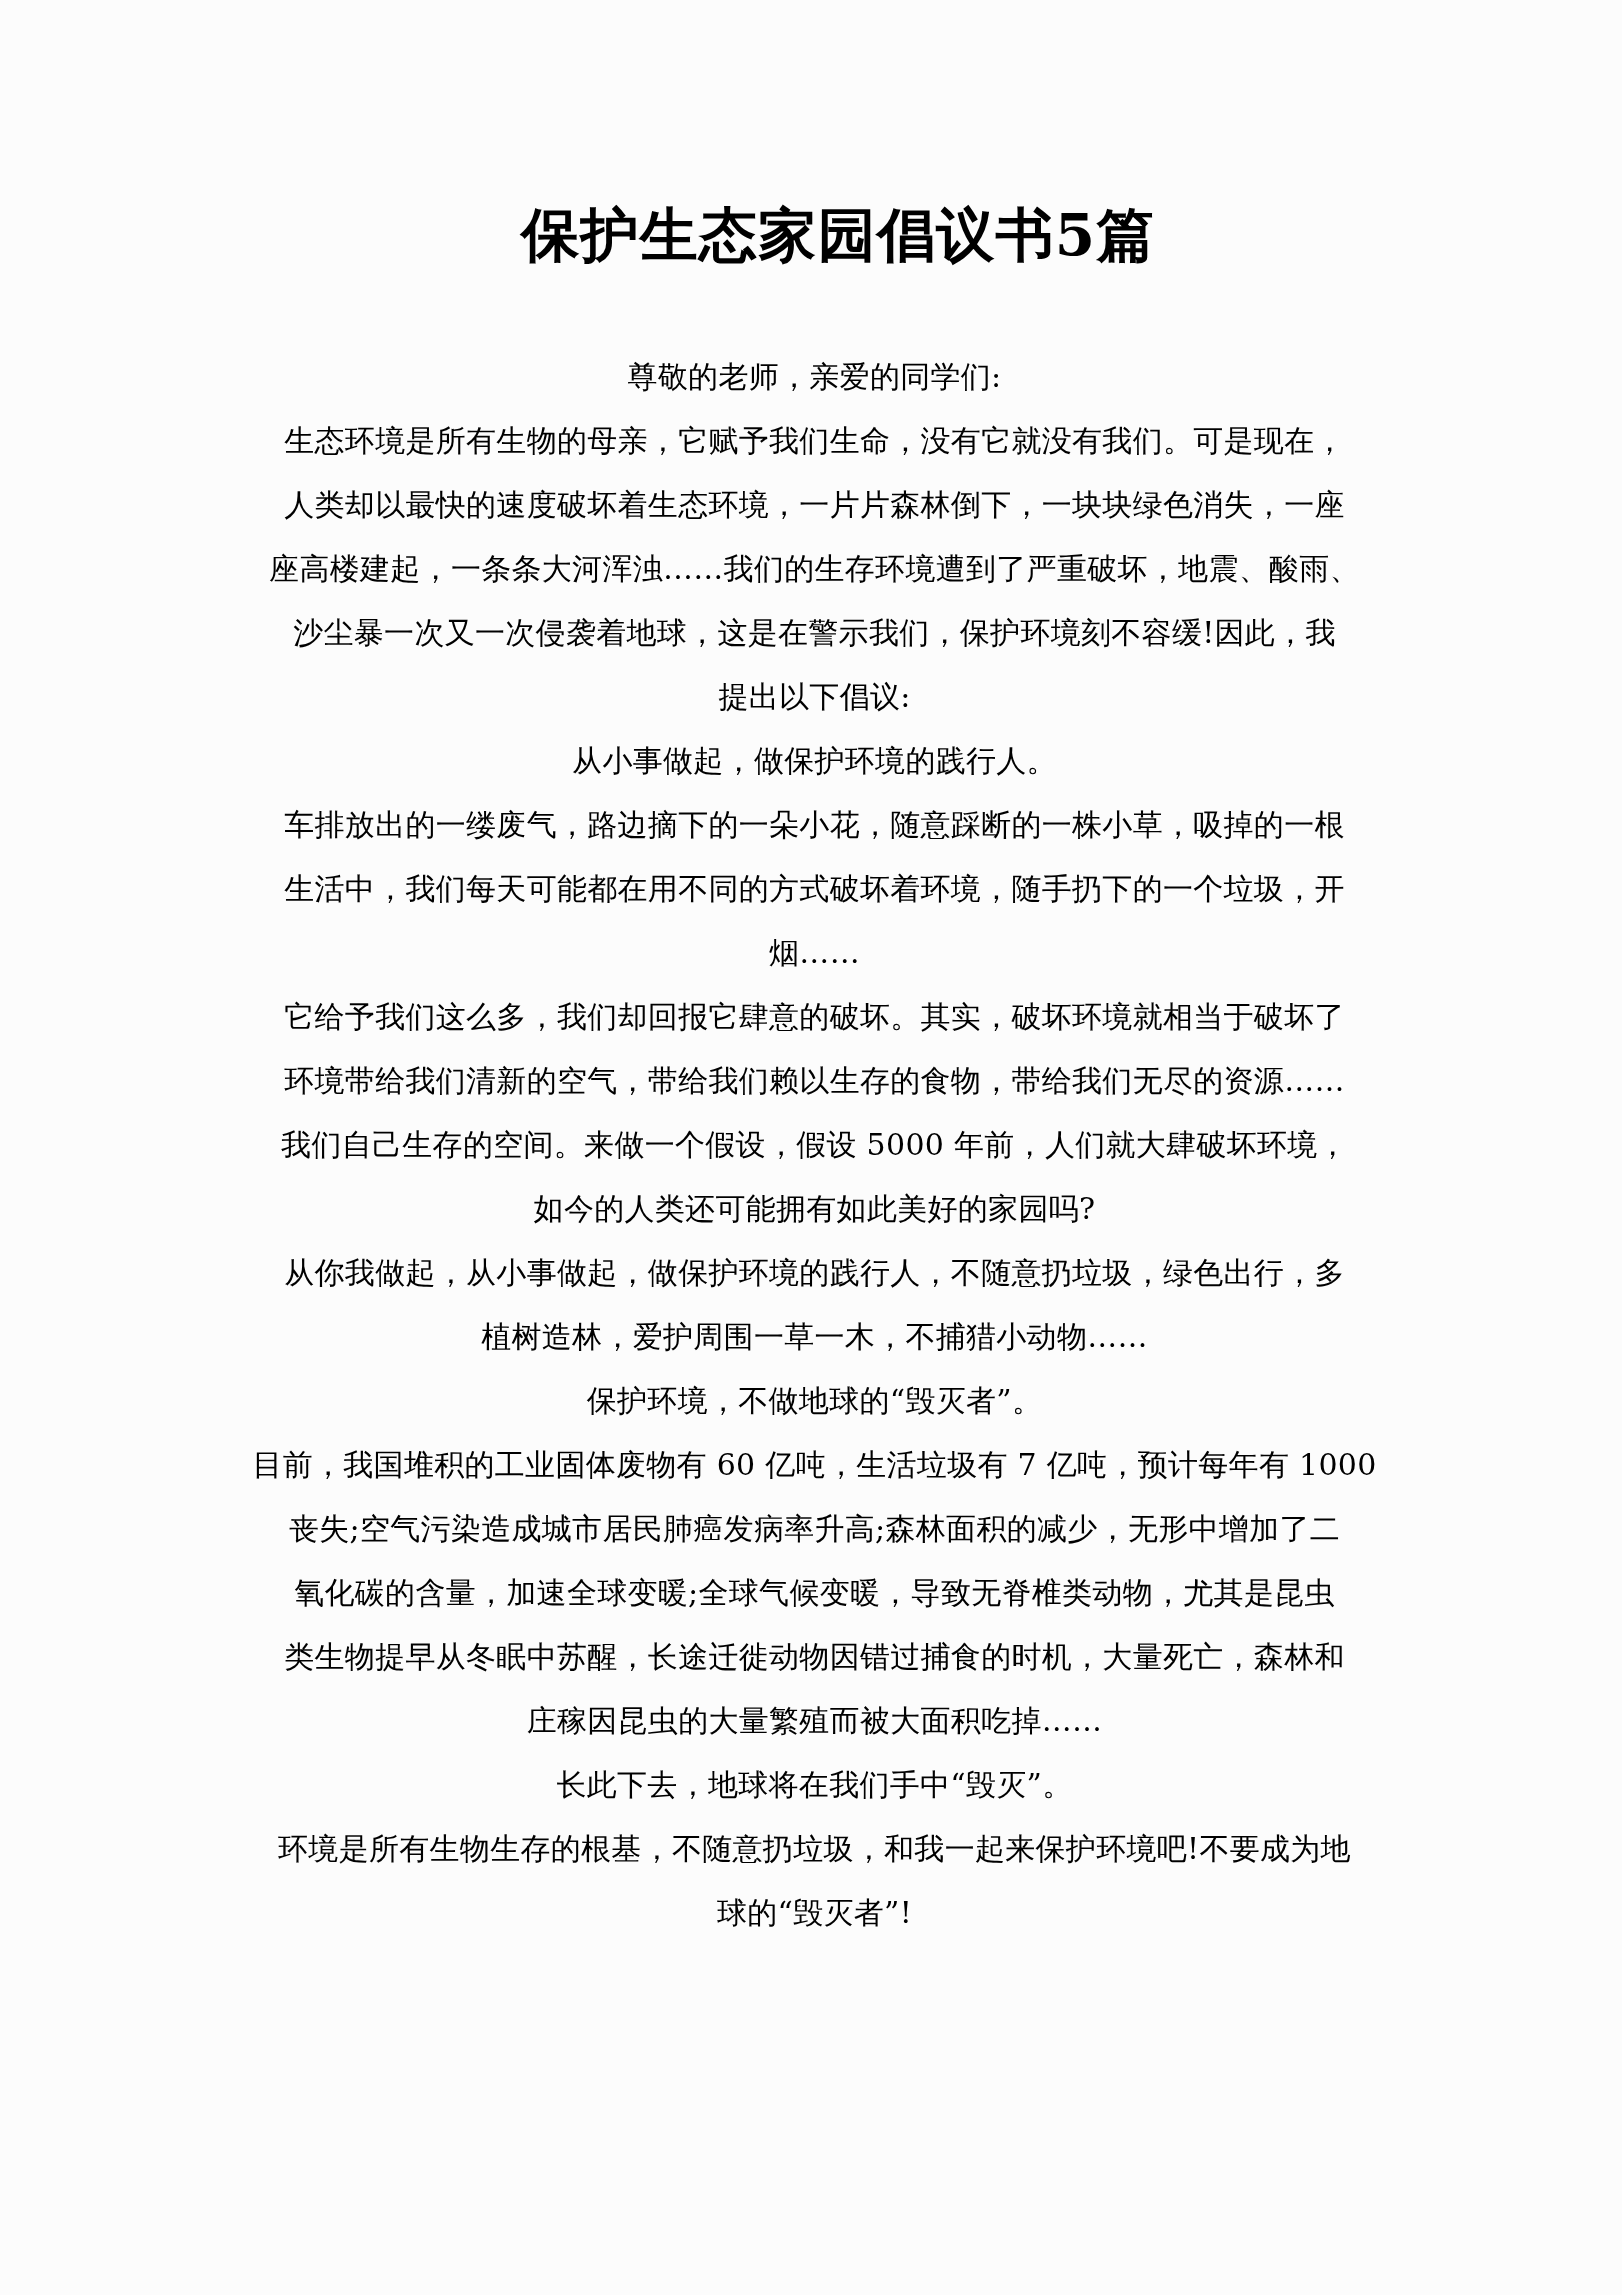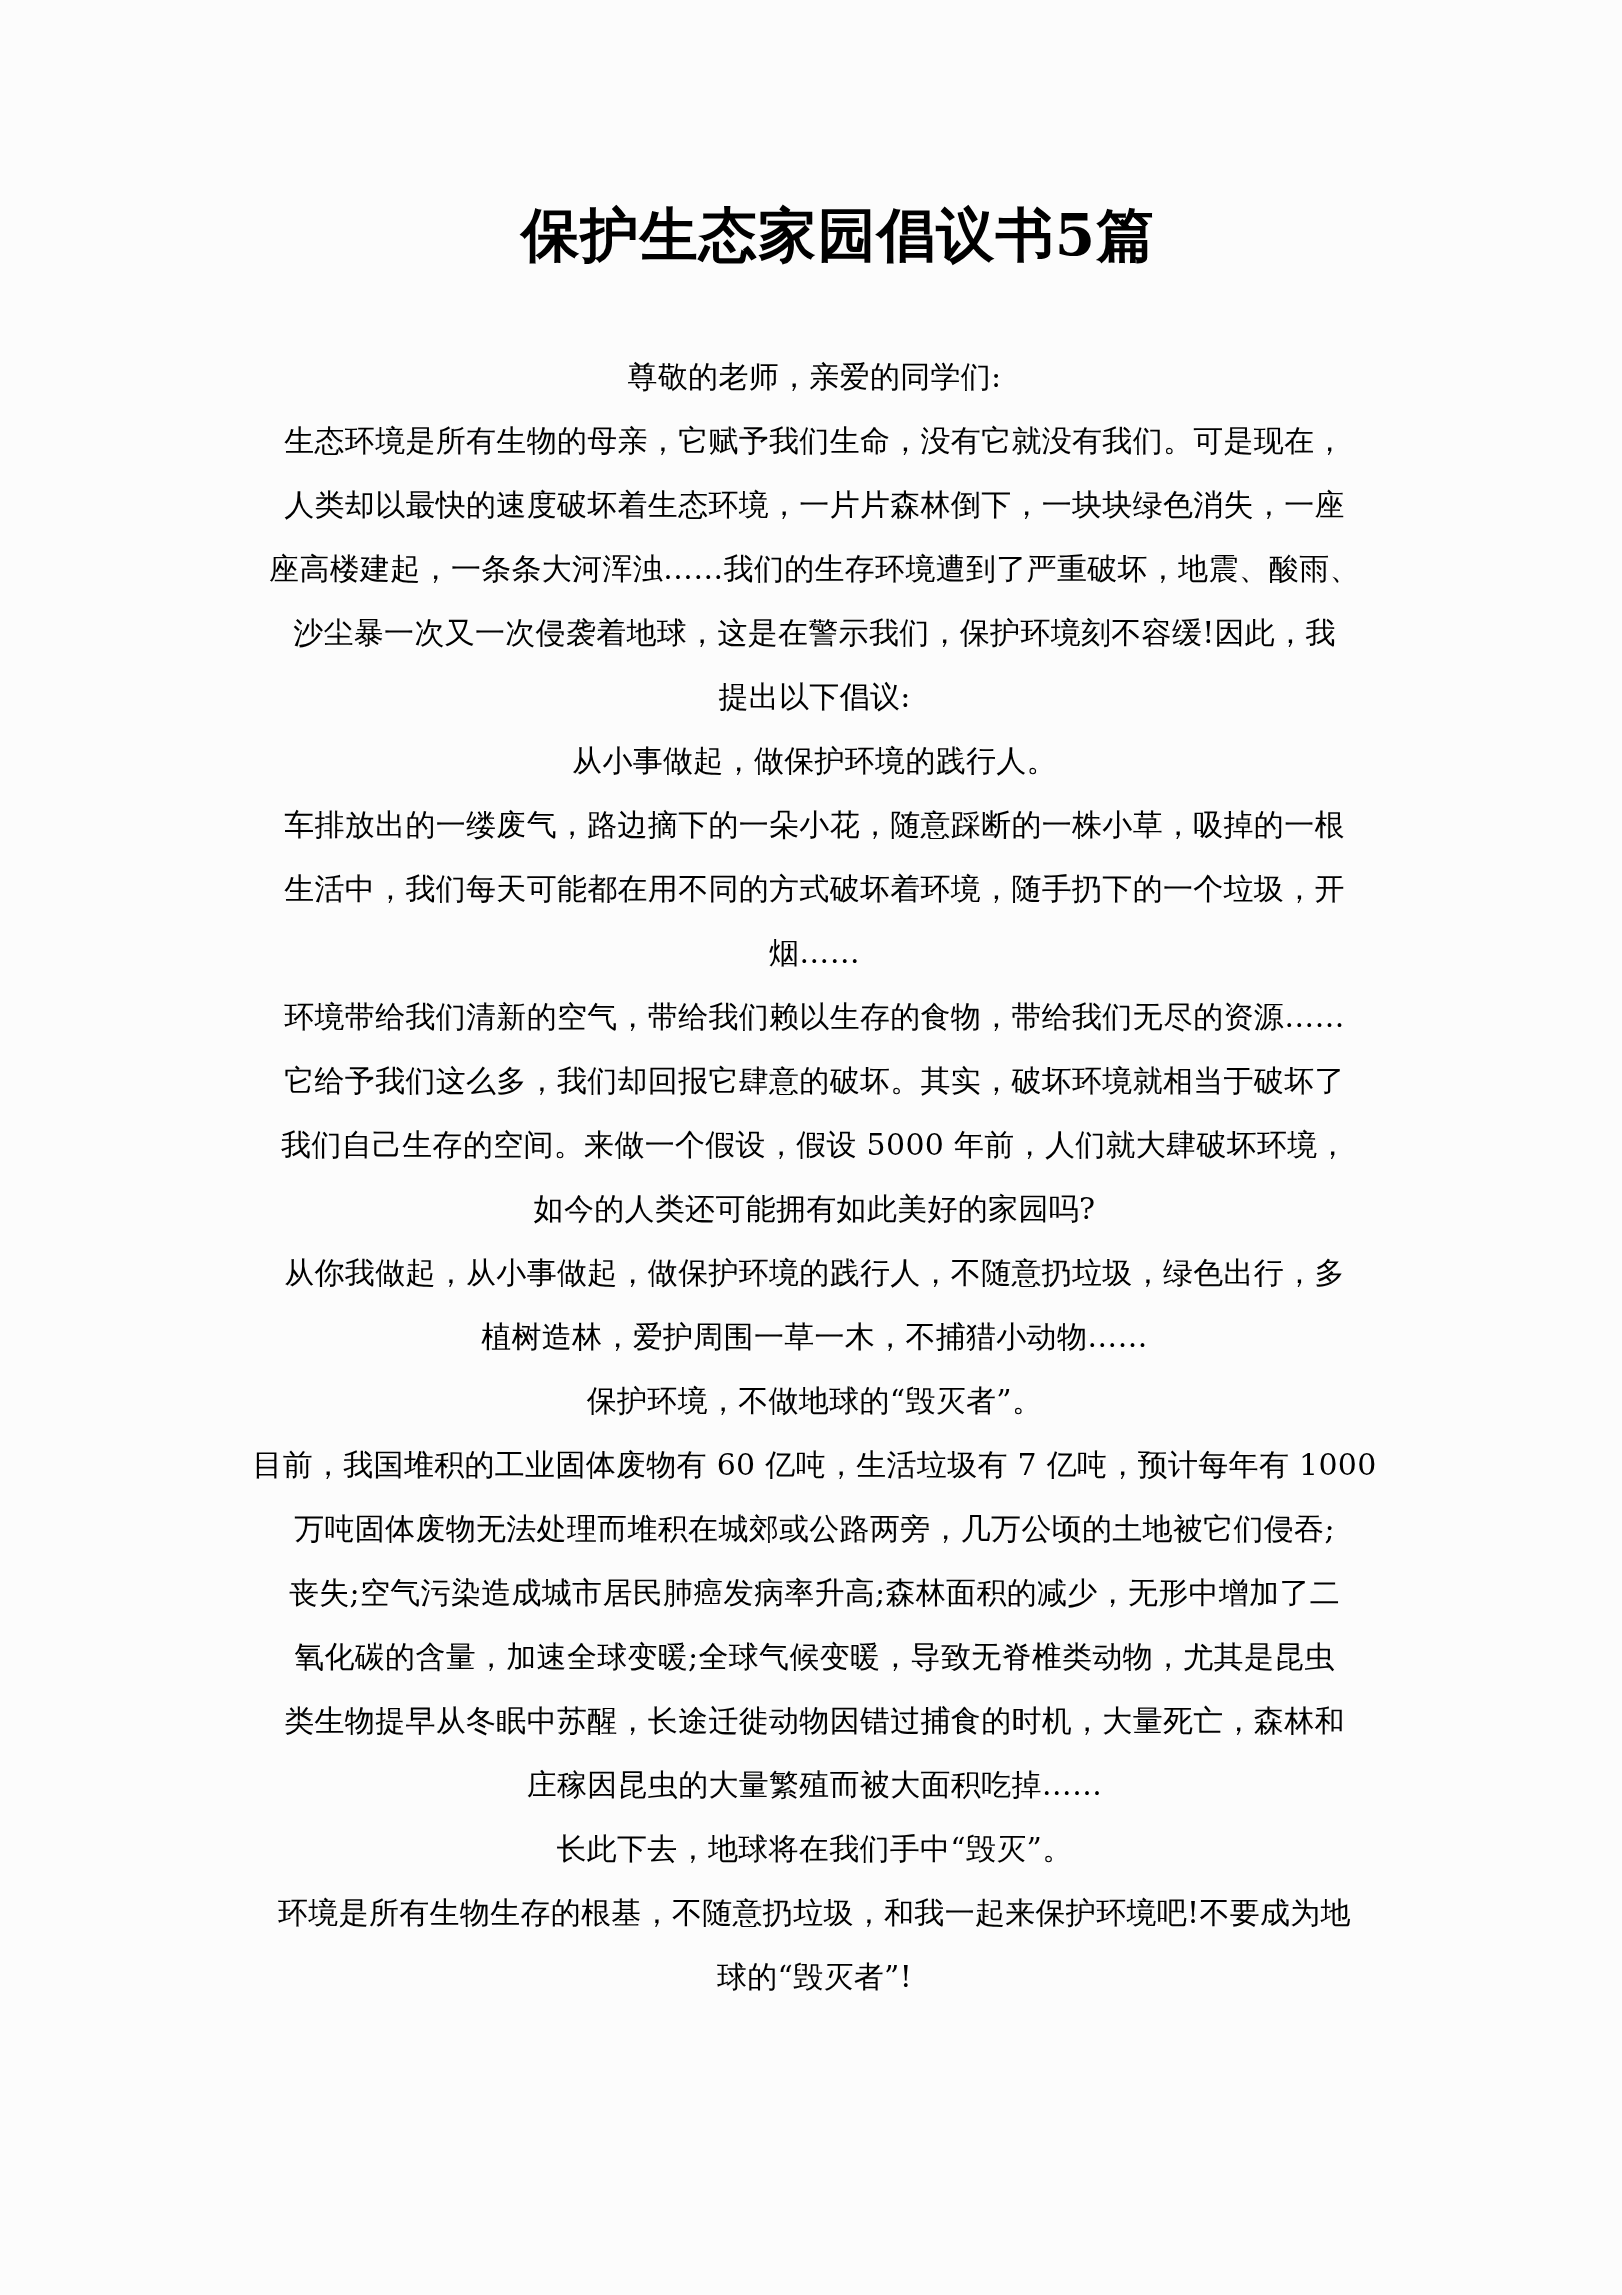"环境带给我们清新的空气，带给我们赖以生存的食物，带给我们无尽的资源……" span.line { order: before "它给予我们这么多，我们却回报它肆意的破坏。其实，破坏环境就相当于破坏了" -> after "它给予我们这么多，我们却回报它肆意的破坏。其实，破坏环境就相当于破坏了" }
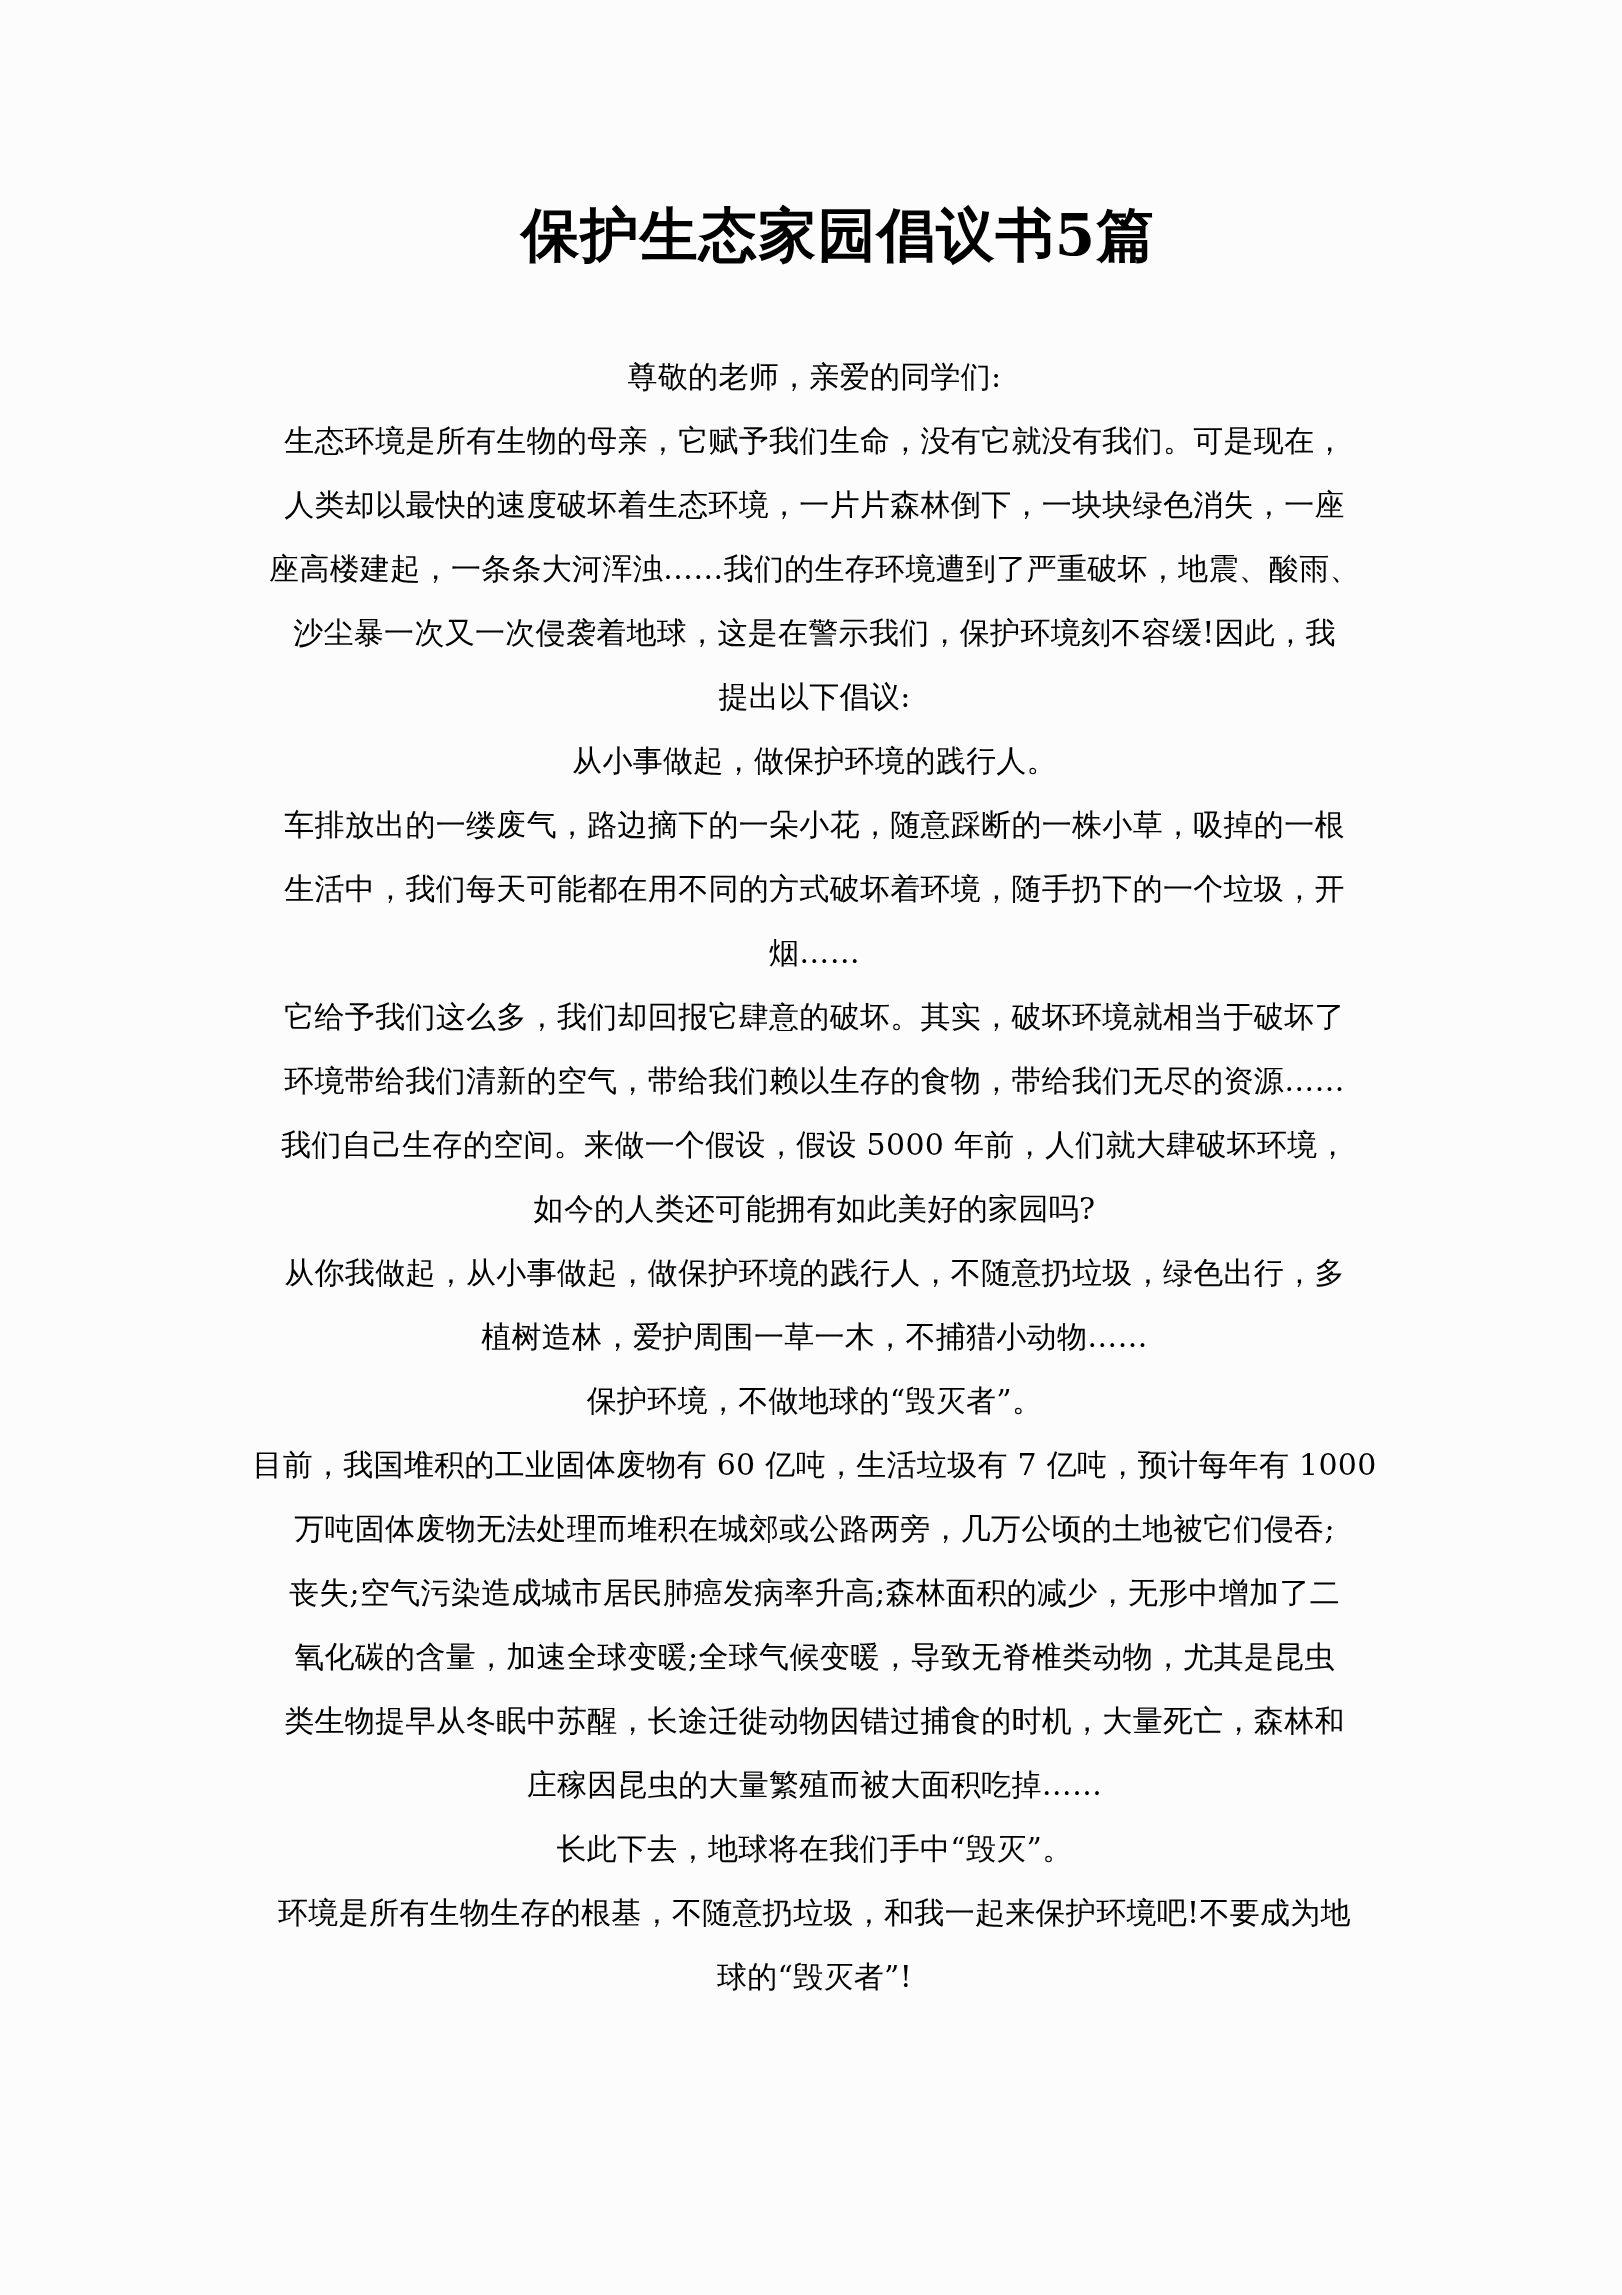"万吨固体废物无法处理而堆积在城郊或公路两旁，几万公顷的土地被它们侵吞;" span.line { html: <span>万吨固体废物无法处理而堆积在城郊或公路两旁，几万公顷的土地被它们侵吞;</span> -> none }
